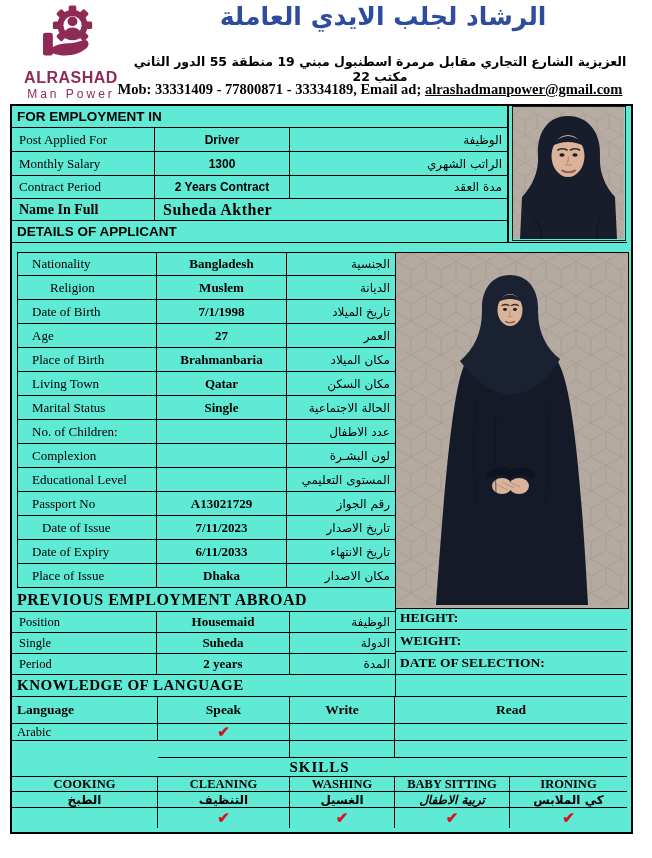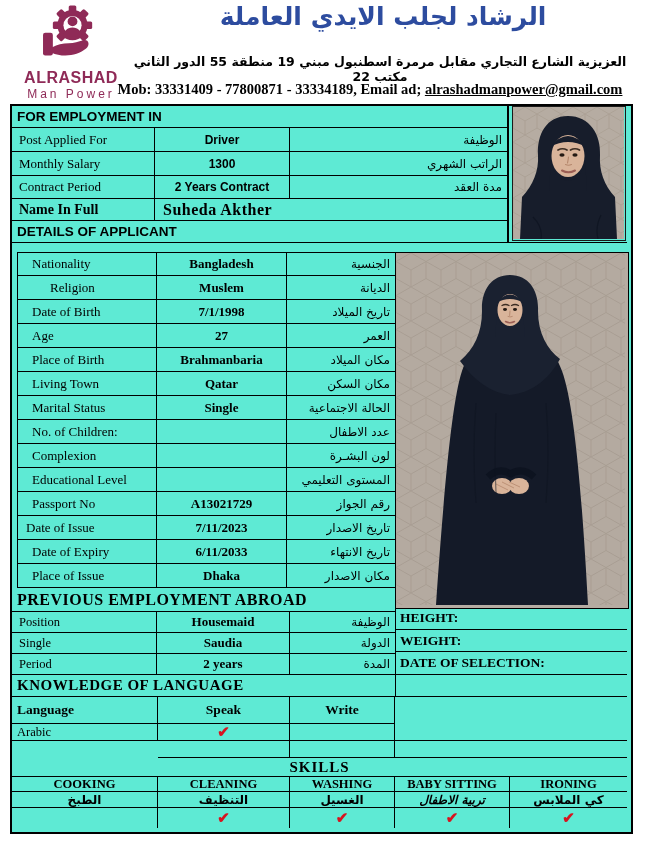"Date of Issue" div.cell { padding-left: 8px -> 24px }
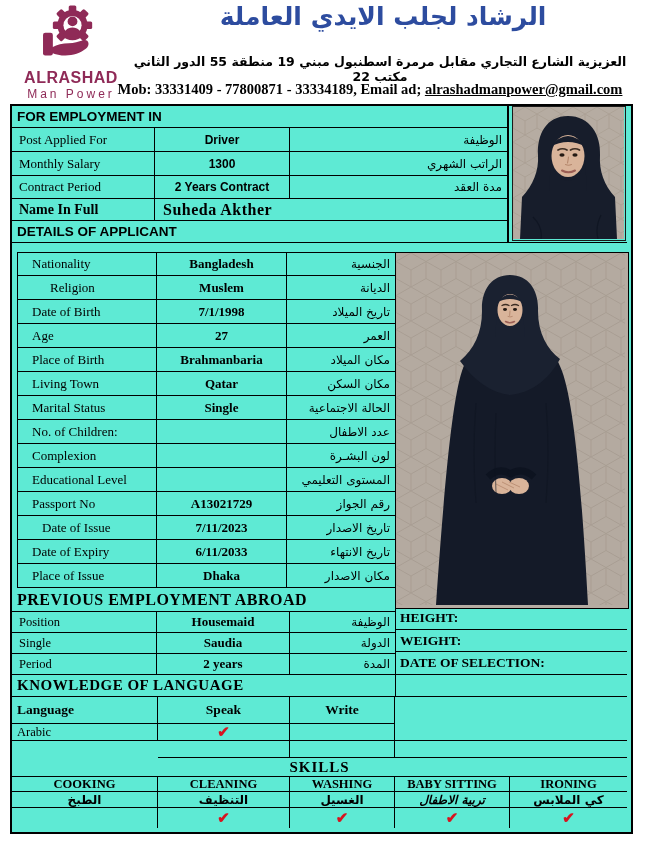"Saudia" div.cell { text: Saudia -> Suheda }
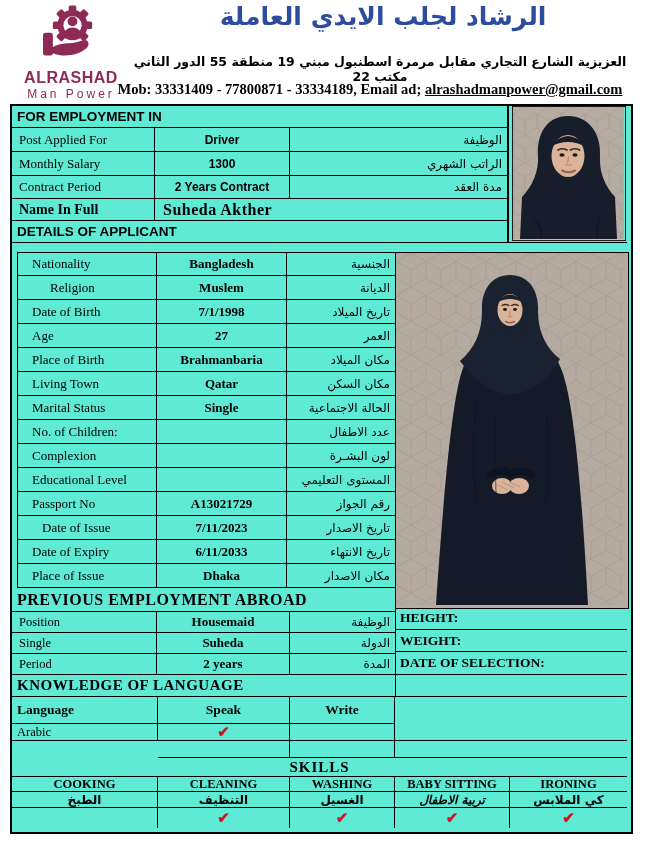"Read" div.cell { html: none -> <div>Read</div> }
